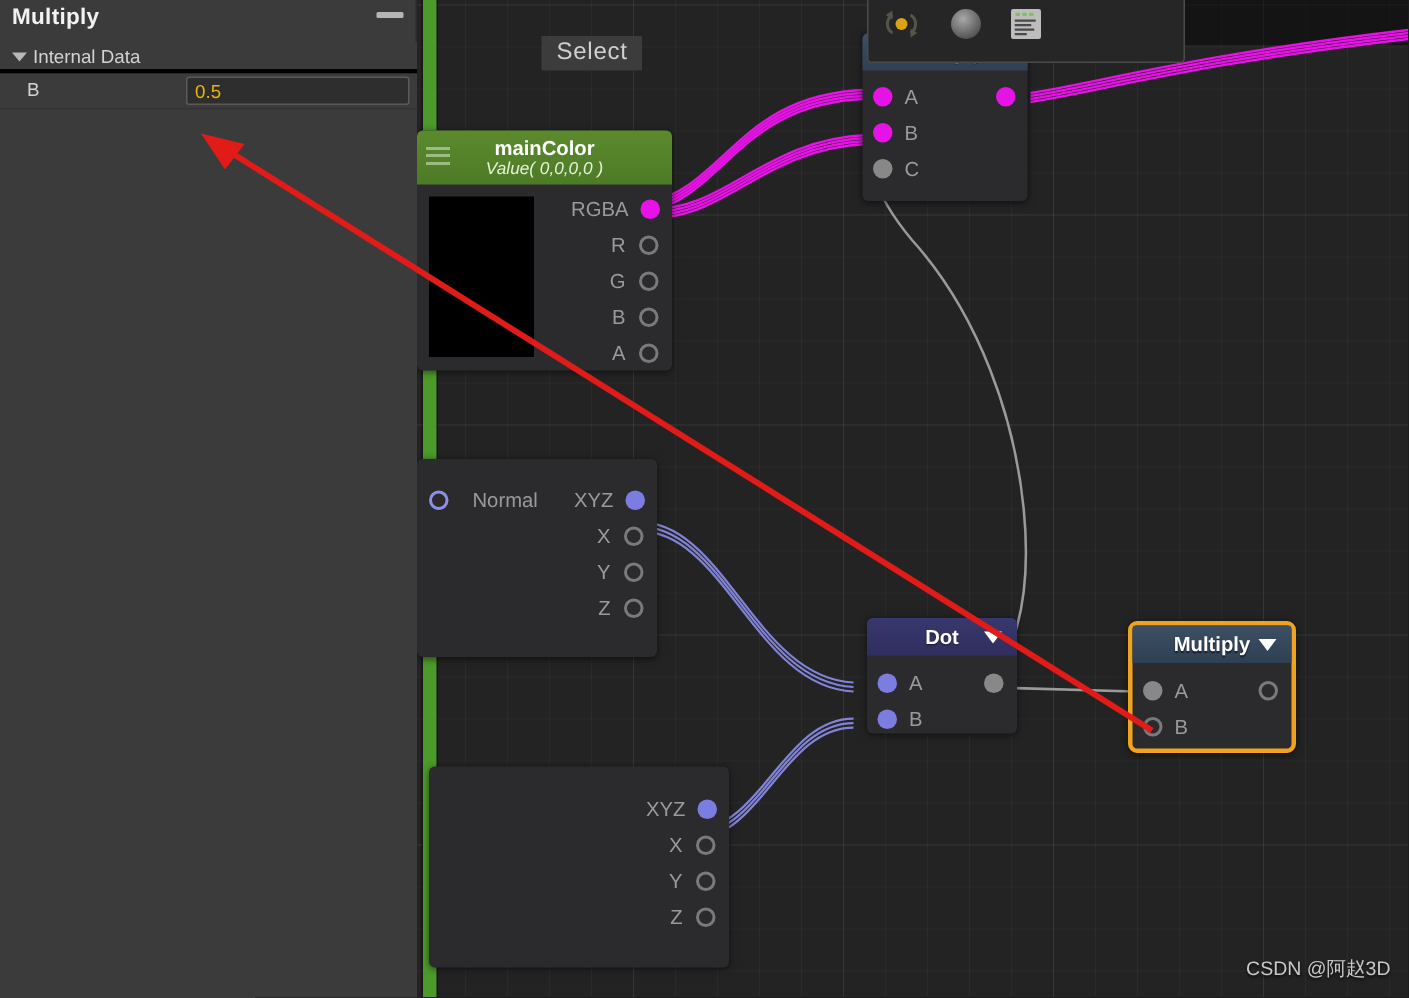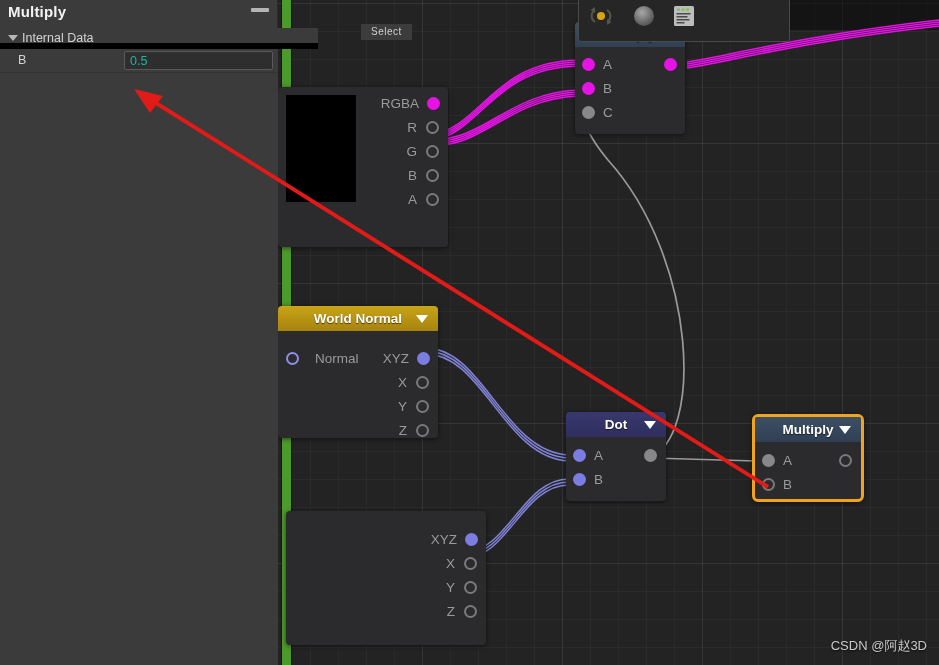"Internal Data" #internal-data-row { border-bottom: 6px solid #000000 -> 3px solid #000000; width: 318px -> 278px }
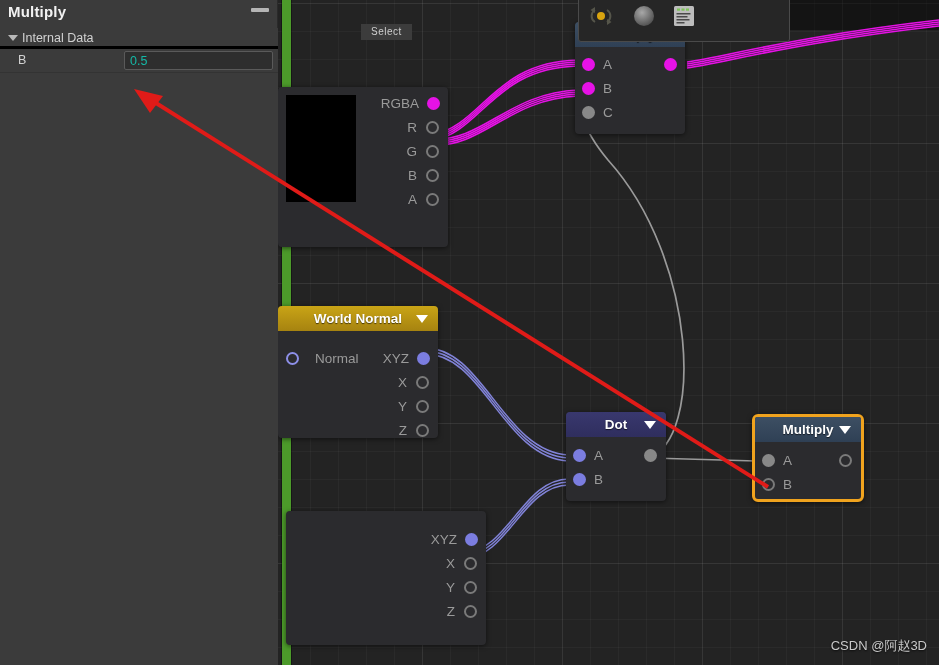"Select" #select-tooltip { font-size: 10px -> 16px }
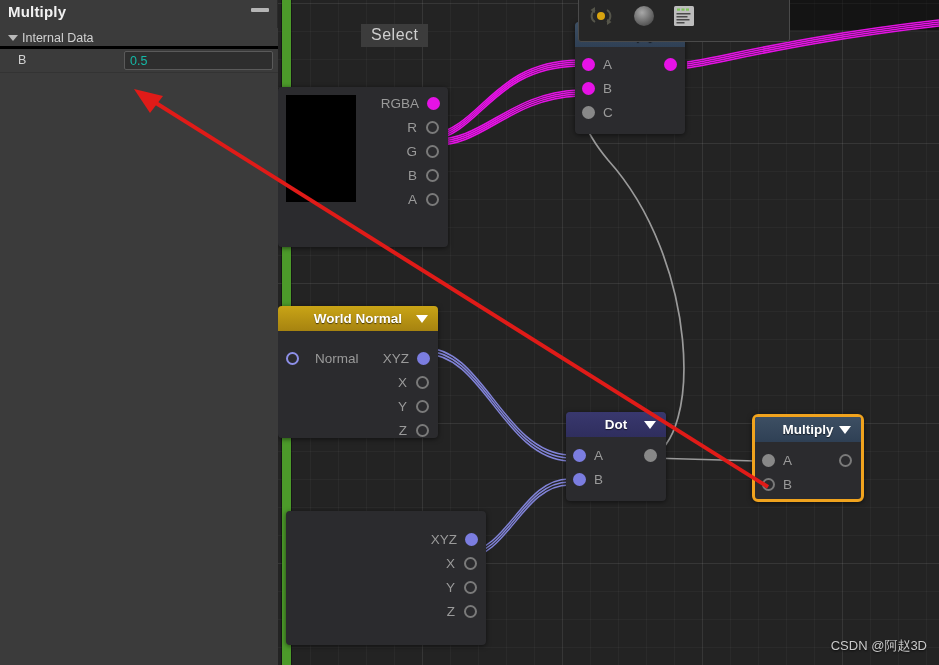"0.5" #prop-input-b { color: #14b8a6 -> #eab308 }
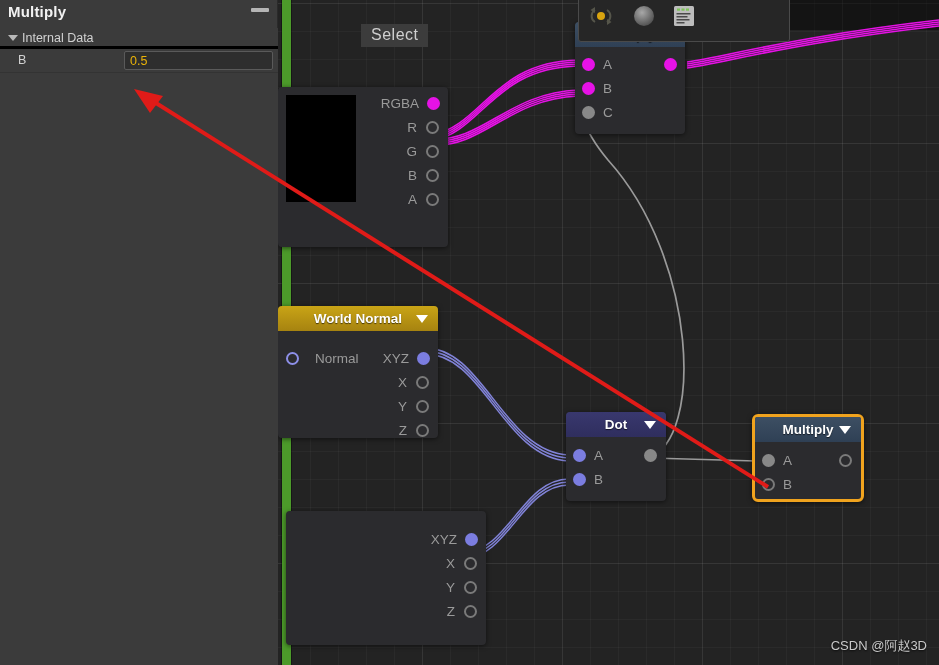"mainColor" div.node-header { html: none -> <div> <span></span> <span>mainColor</span> <span>Value( 0,0,0,0 )</span> </div> }
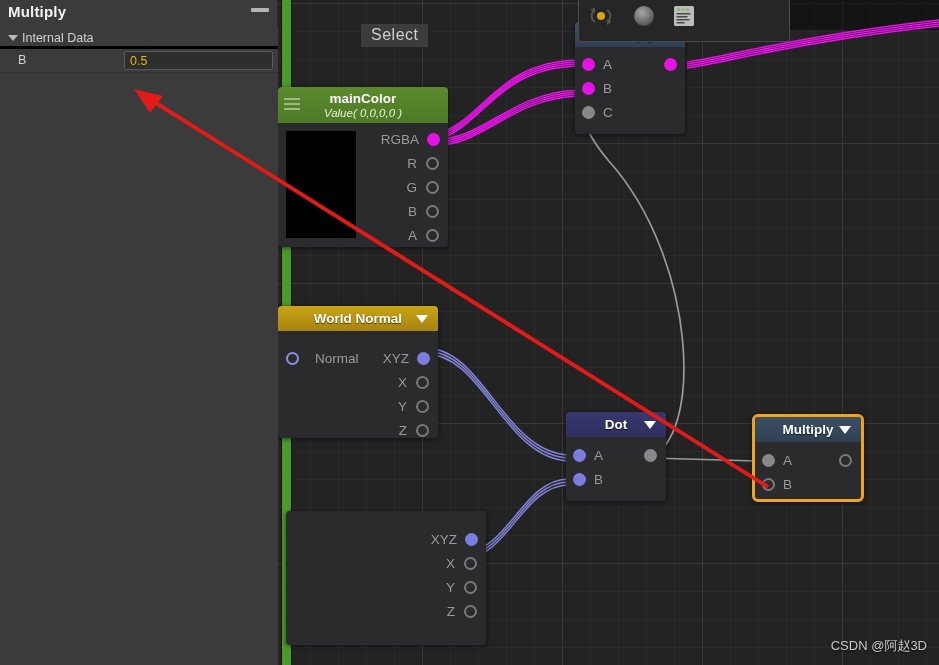"World Normal" div.node-header { html: <div> <span>World Normal</span> <span></span> </div> -> none }
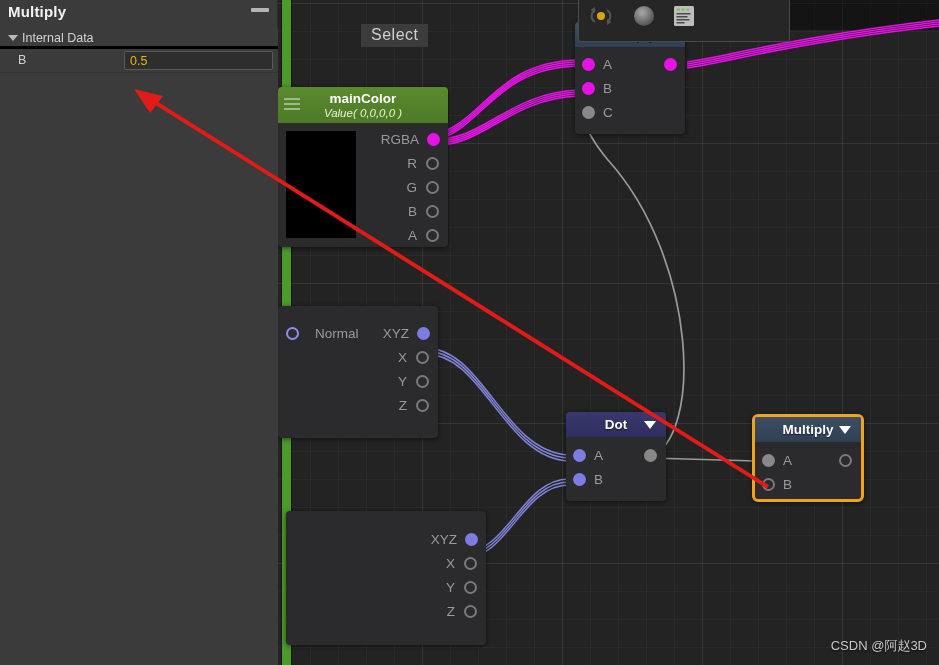"Dot" #node-dot { height: 89px -> 77px; left: 288px -> 300px }
